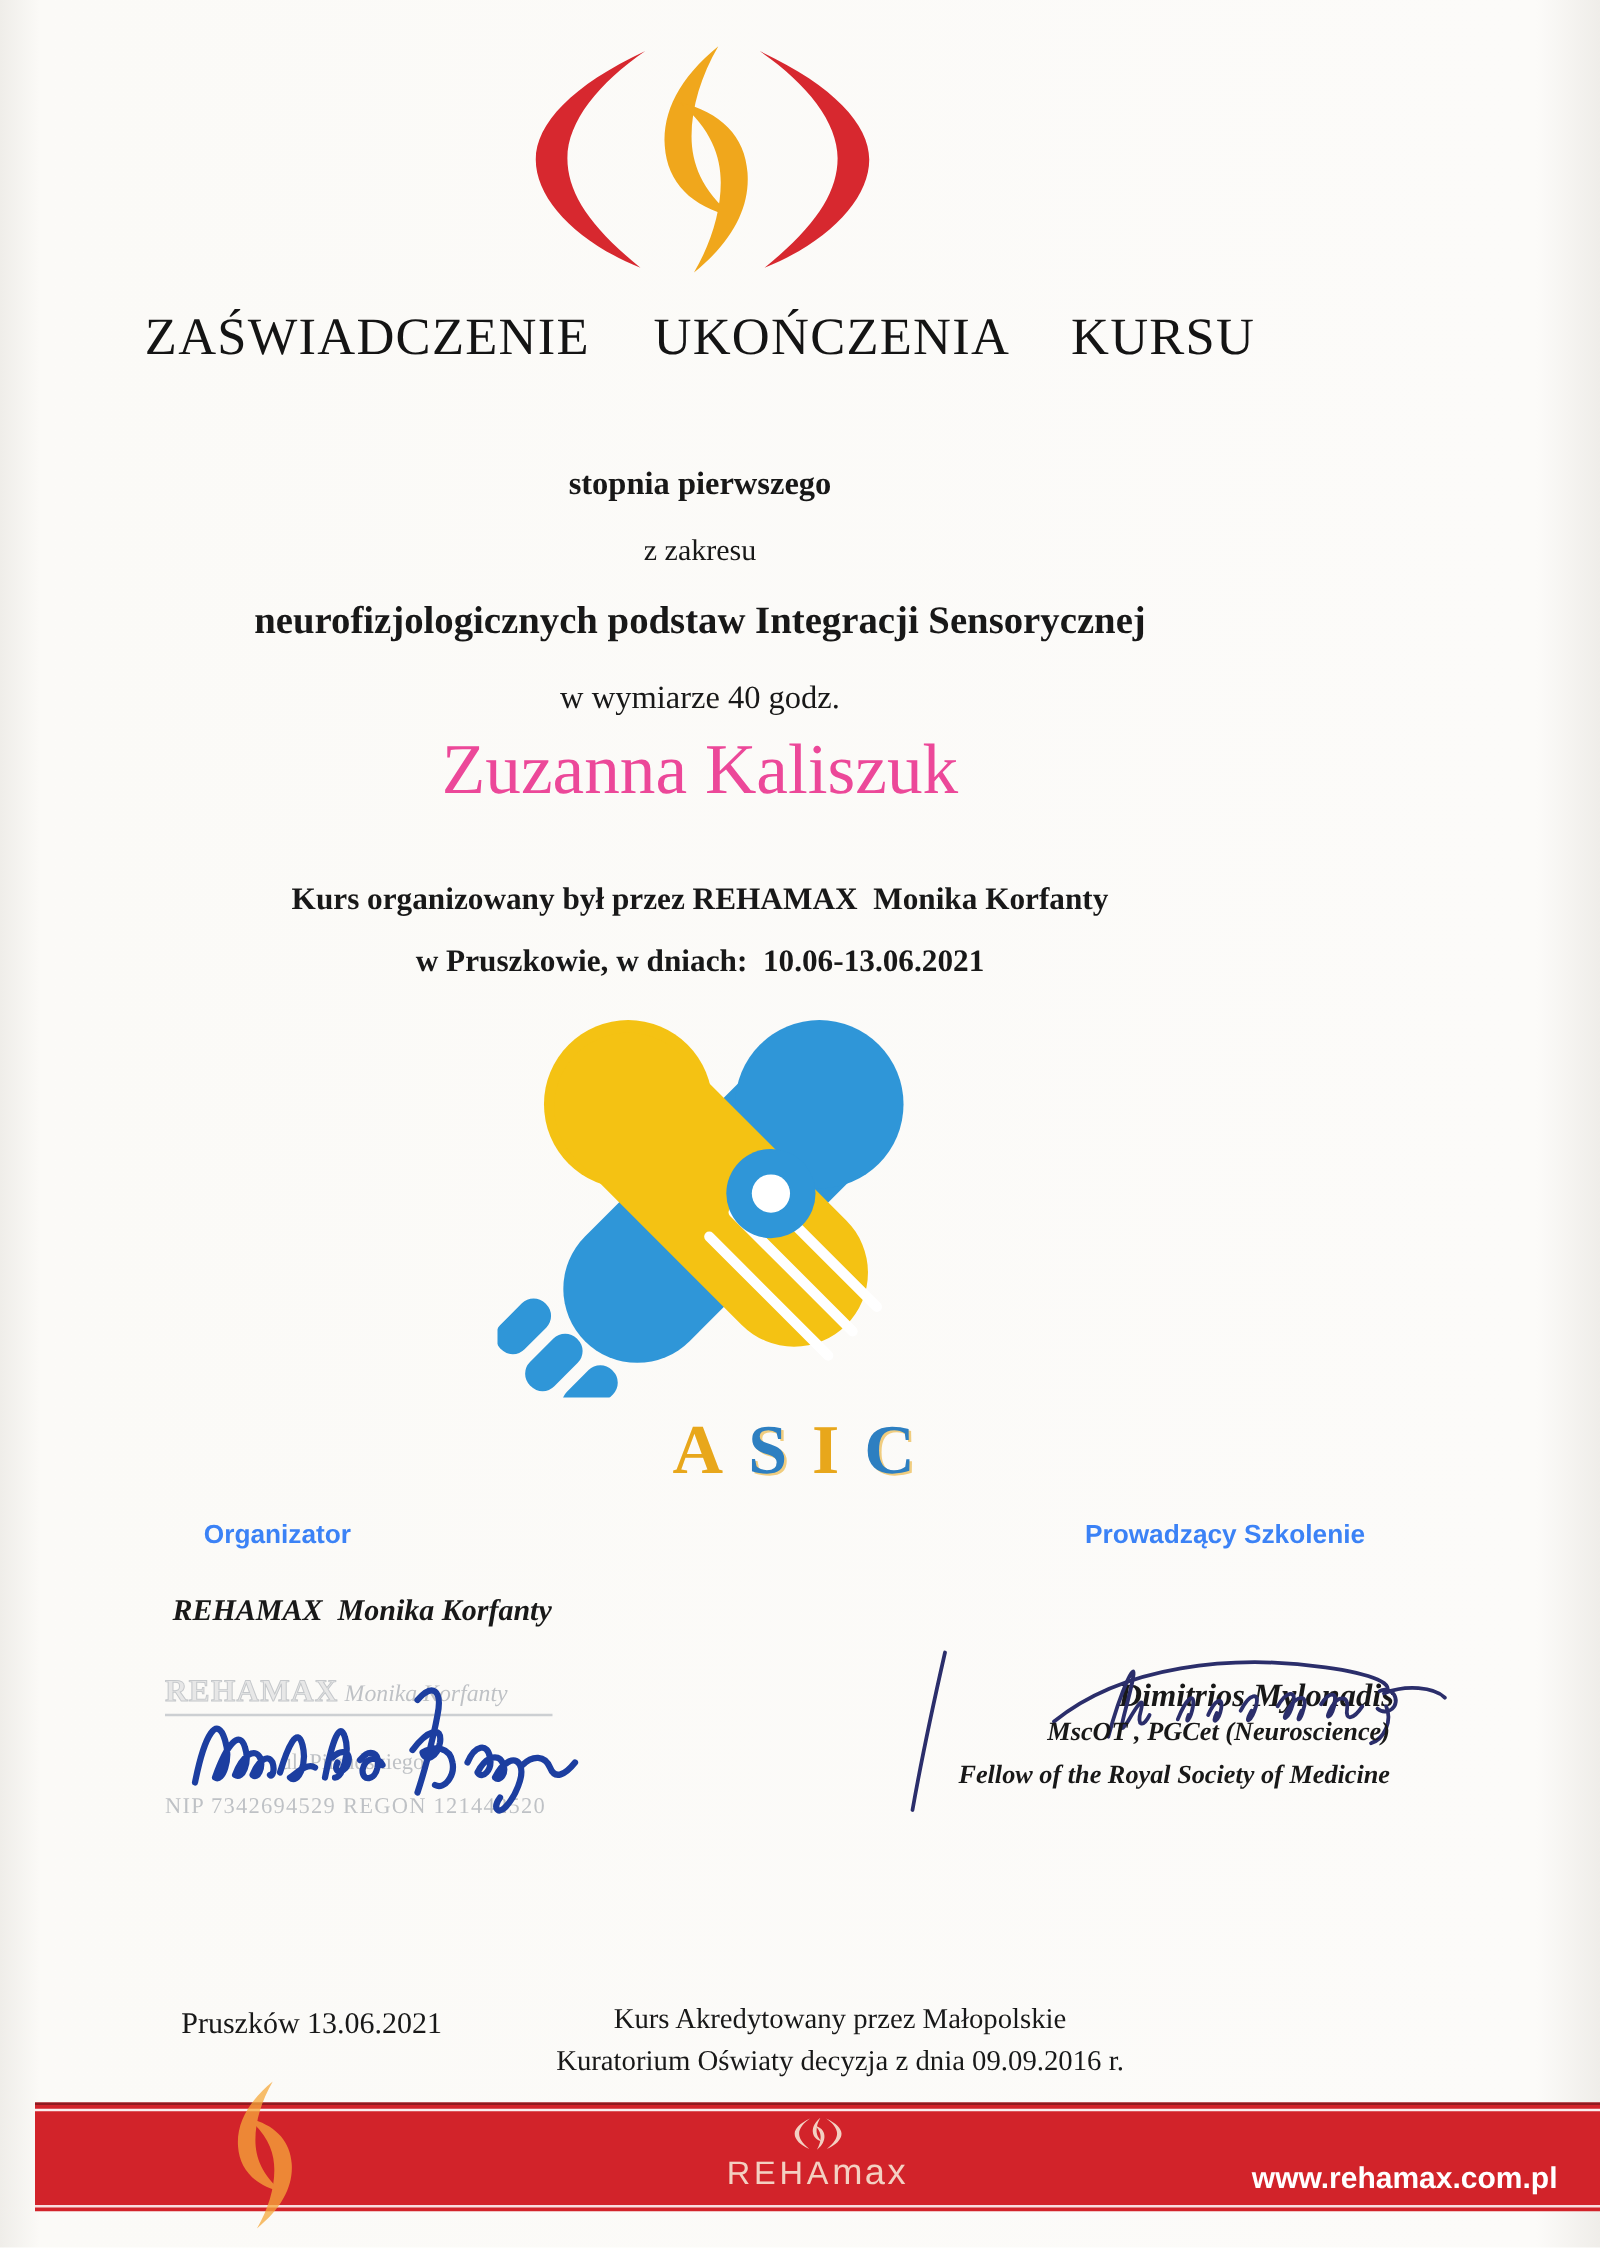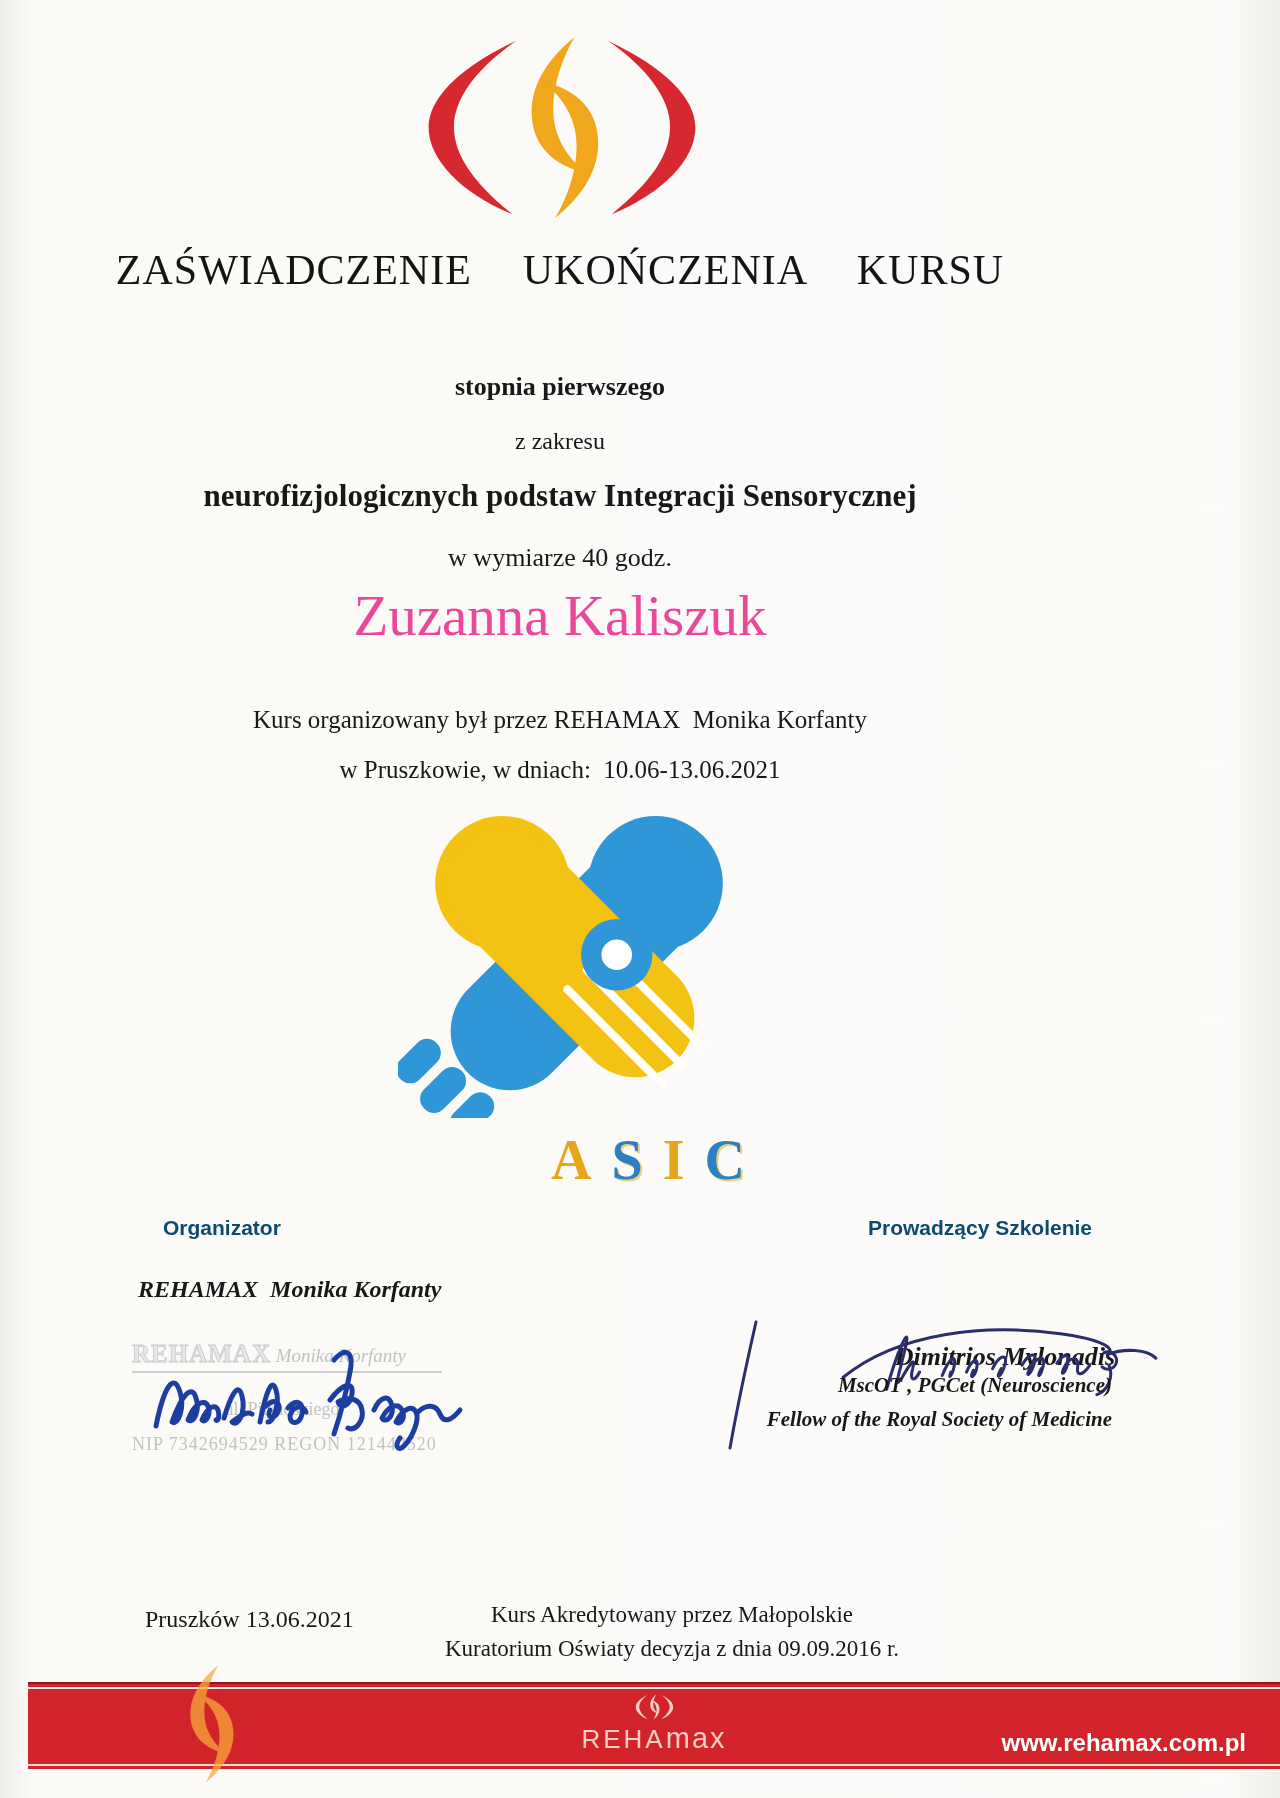"Kurs organizowany był przez REHAMAX" .orgline { font-weight: normal -> bold }
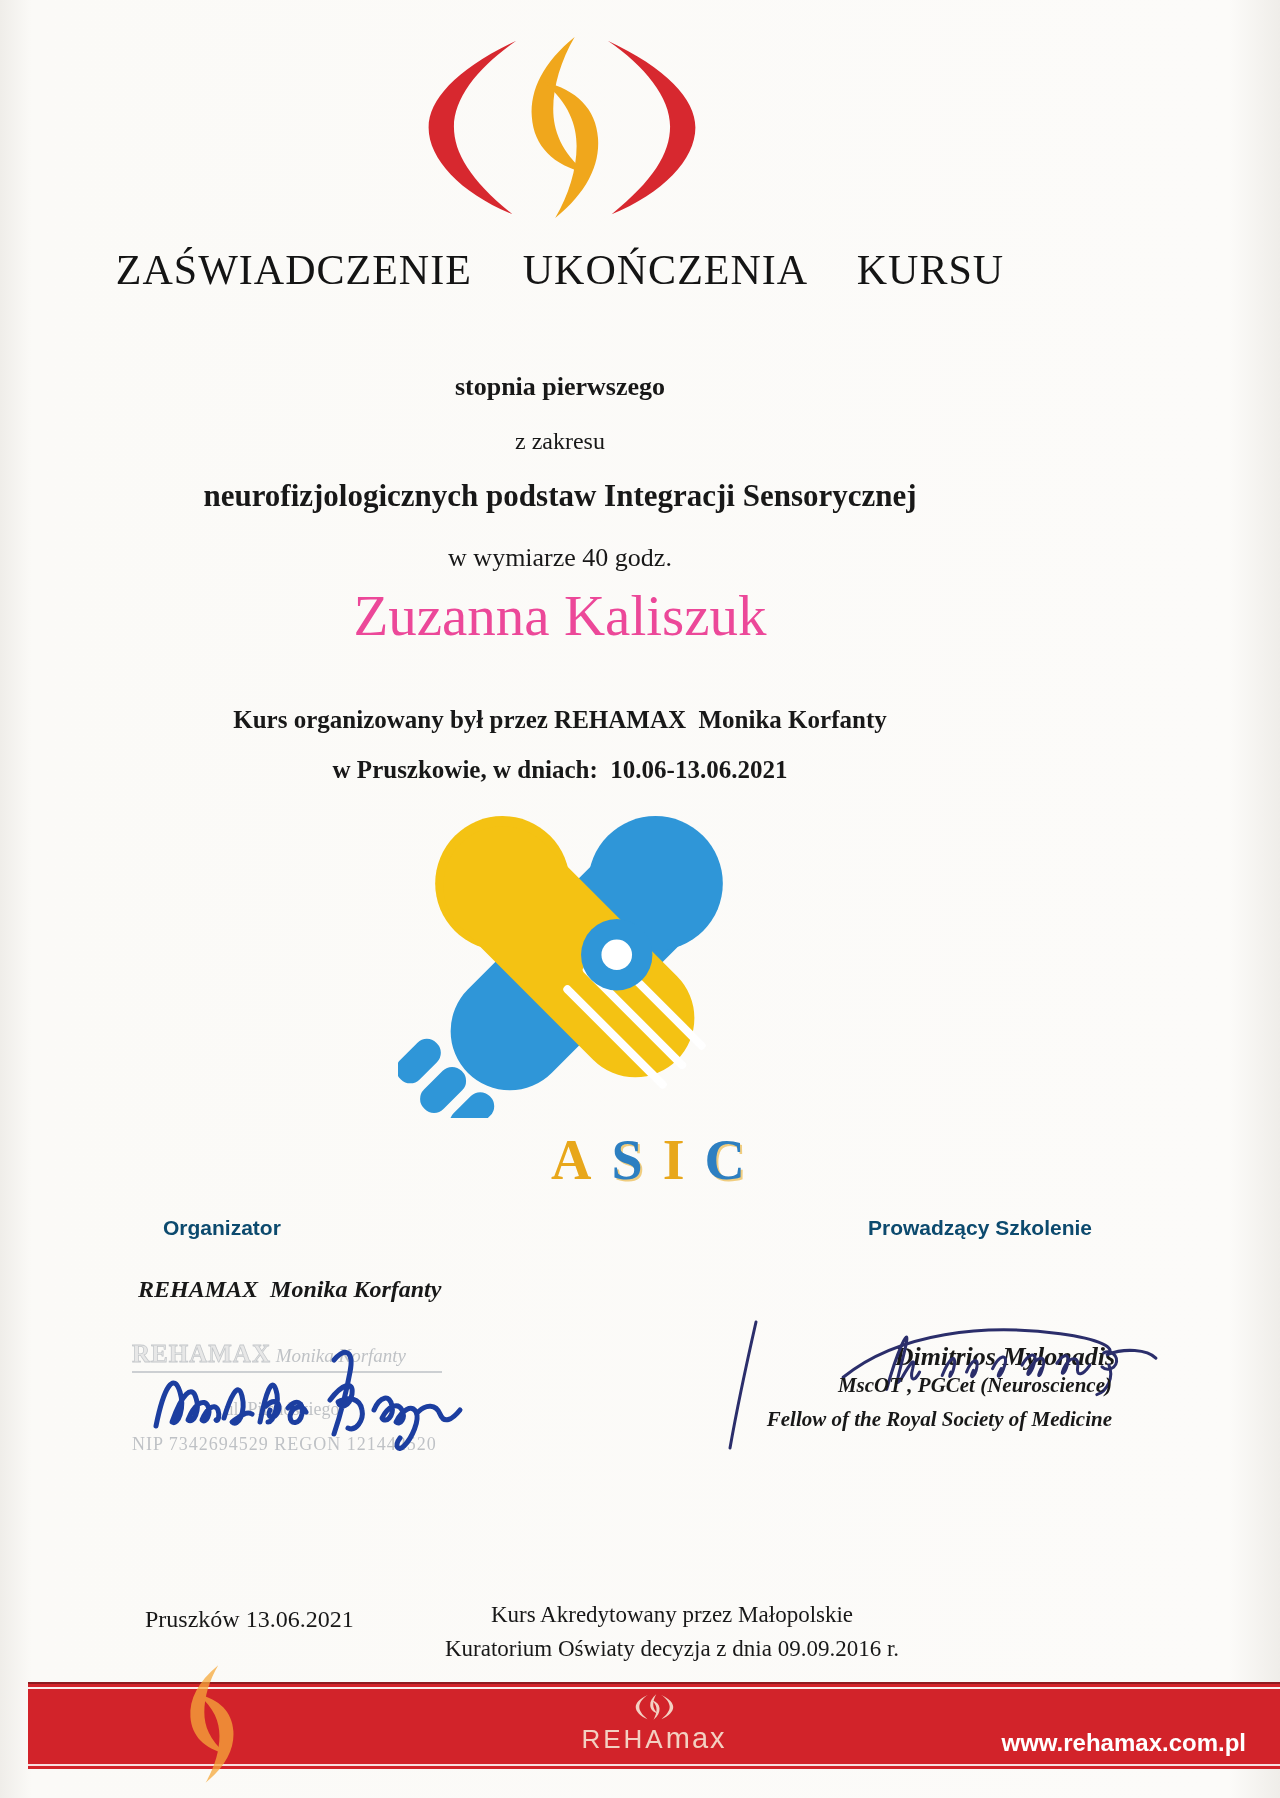"A S I C" div.abs { left: 188px -> 175px }
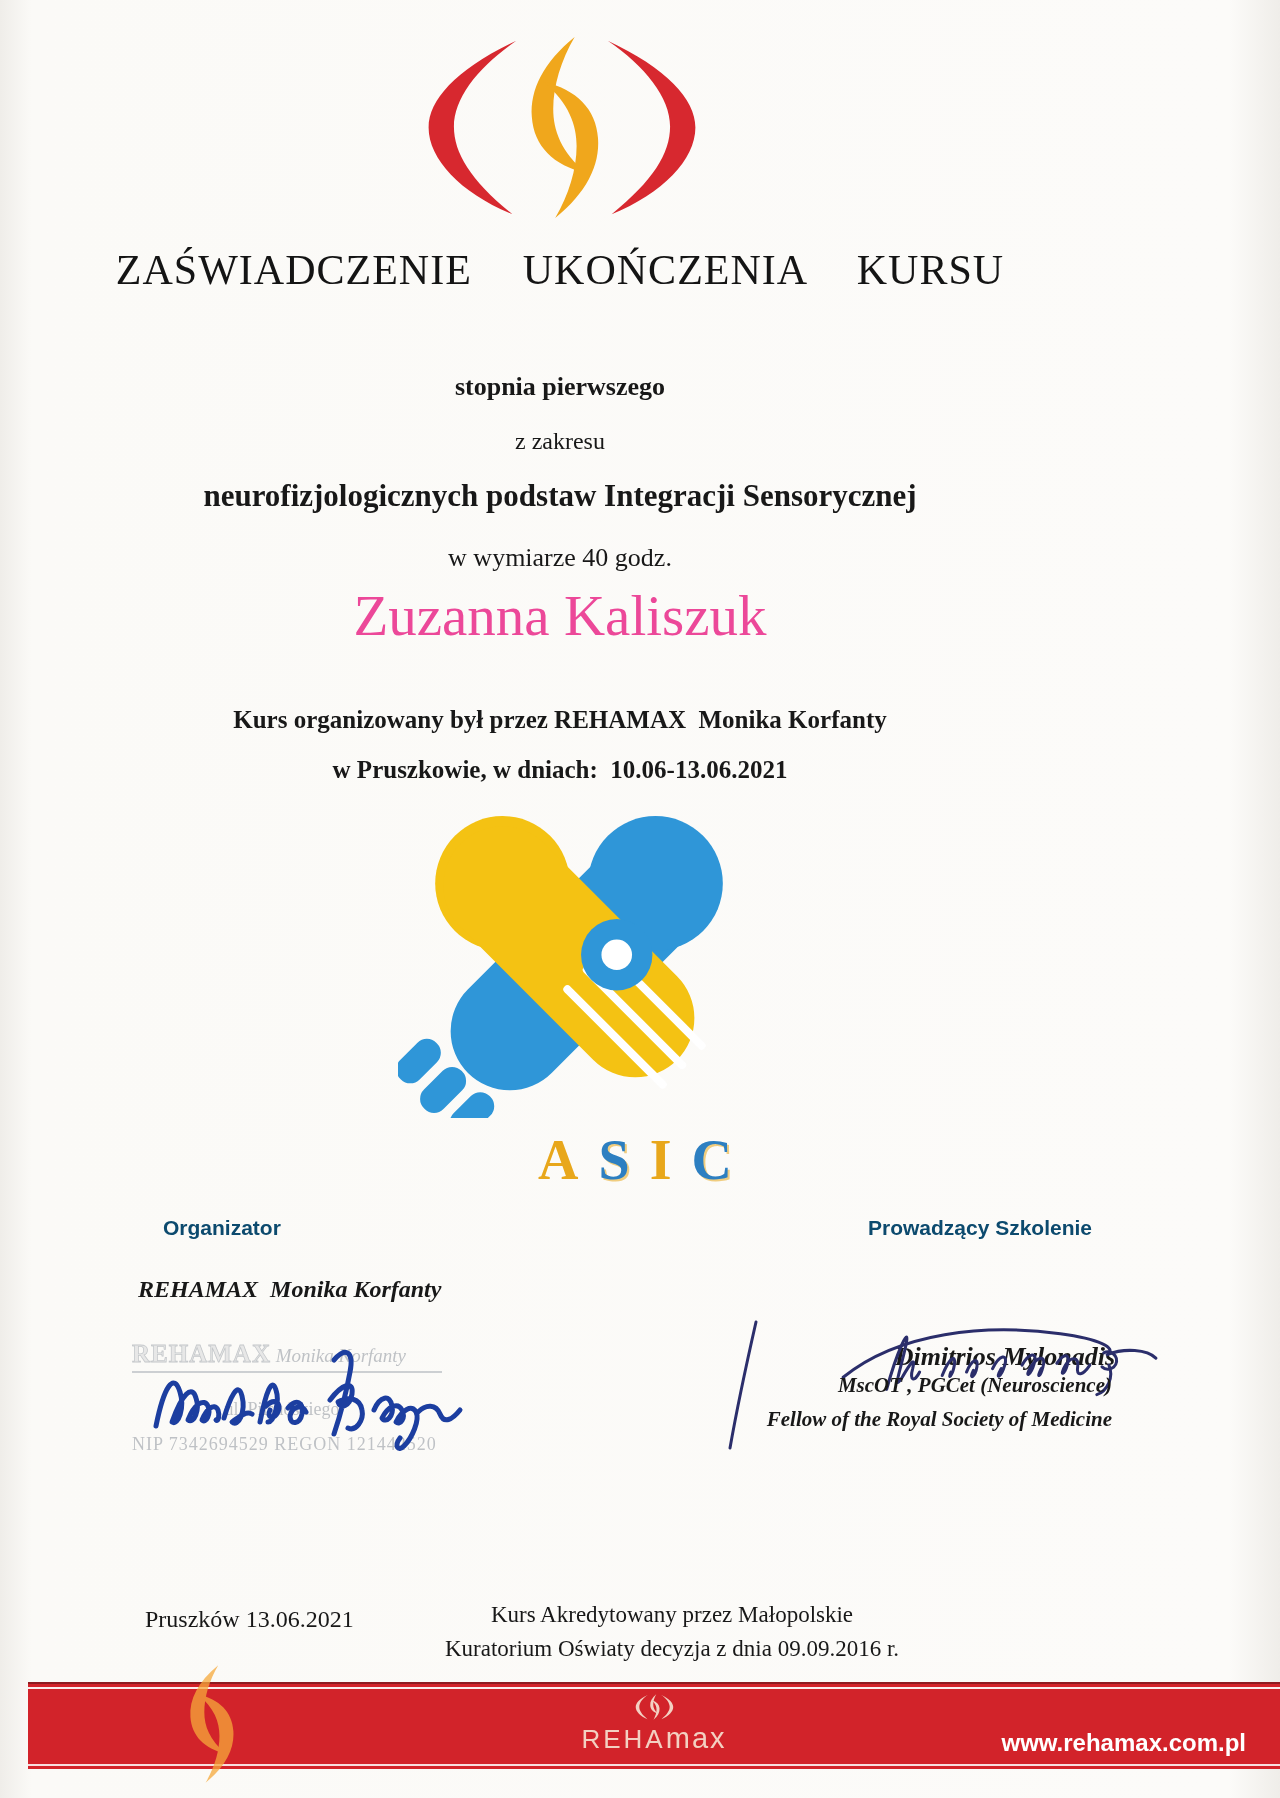"Organizator" .role-label { color: #0c4a6e -> #3b82f6 }
